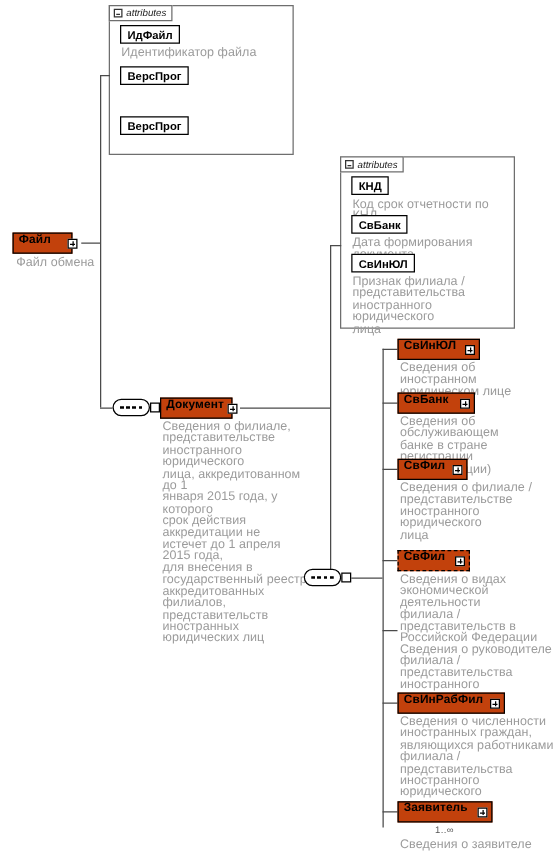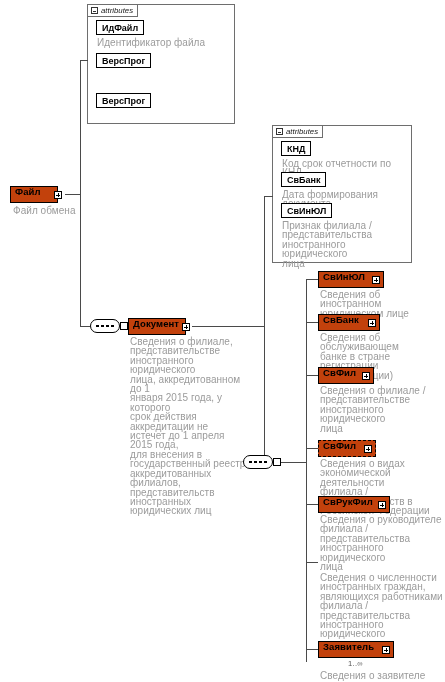"СвРукФил" div.node { html: <div> <span>СвРукФил</span> <span></span> </div> -> none }
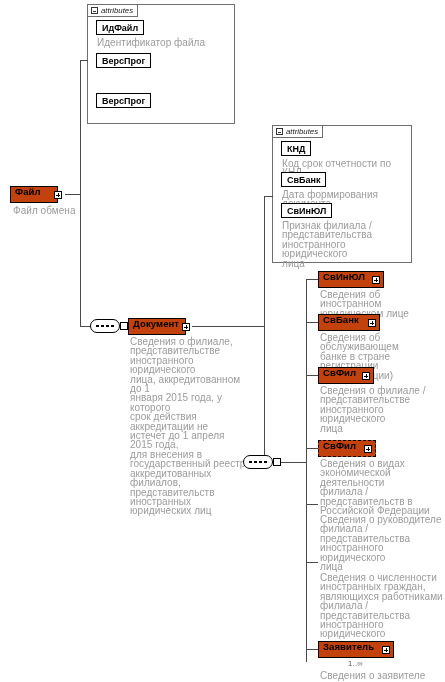"СвИнРабФил" div.node { html: none -> <div> <span>СвИнРабФил</span> <span></span> </div> }
